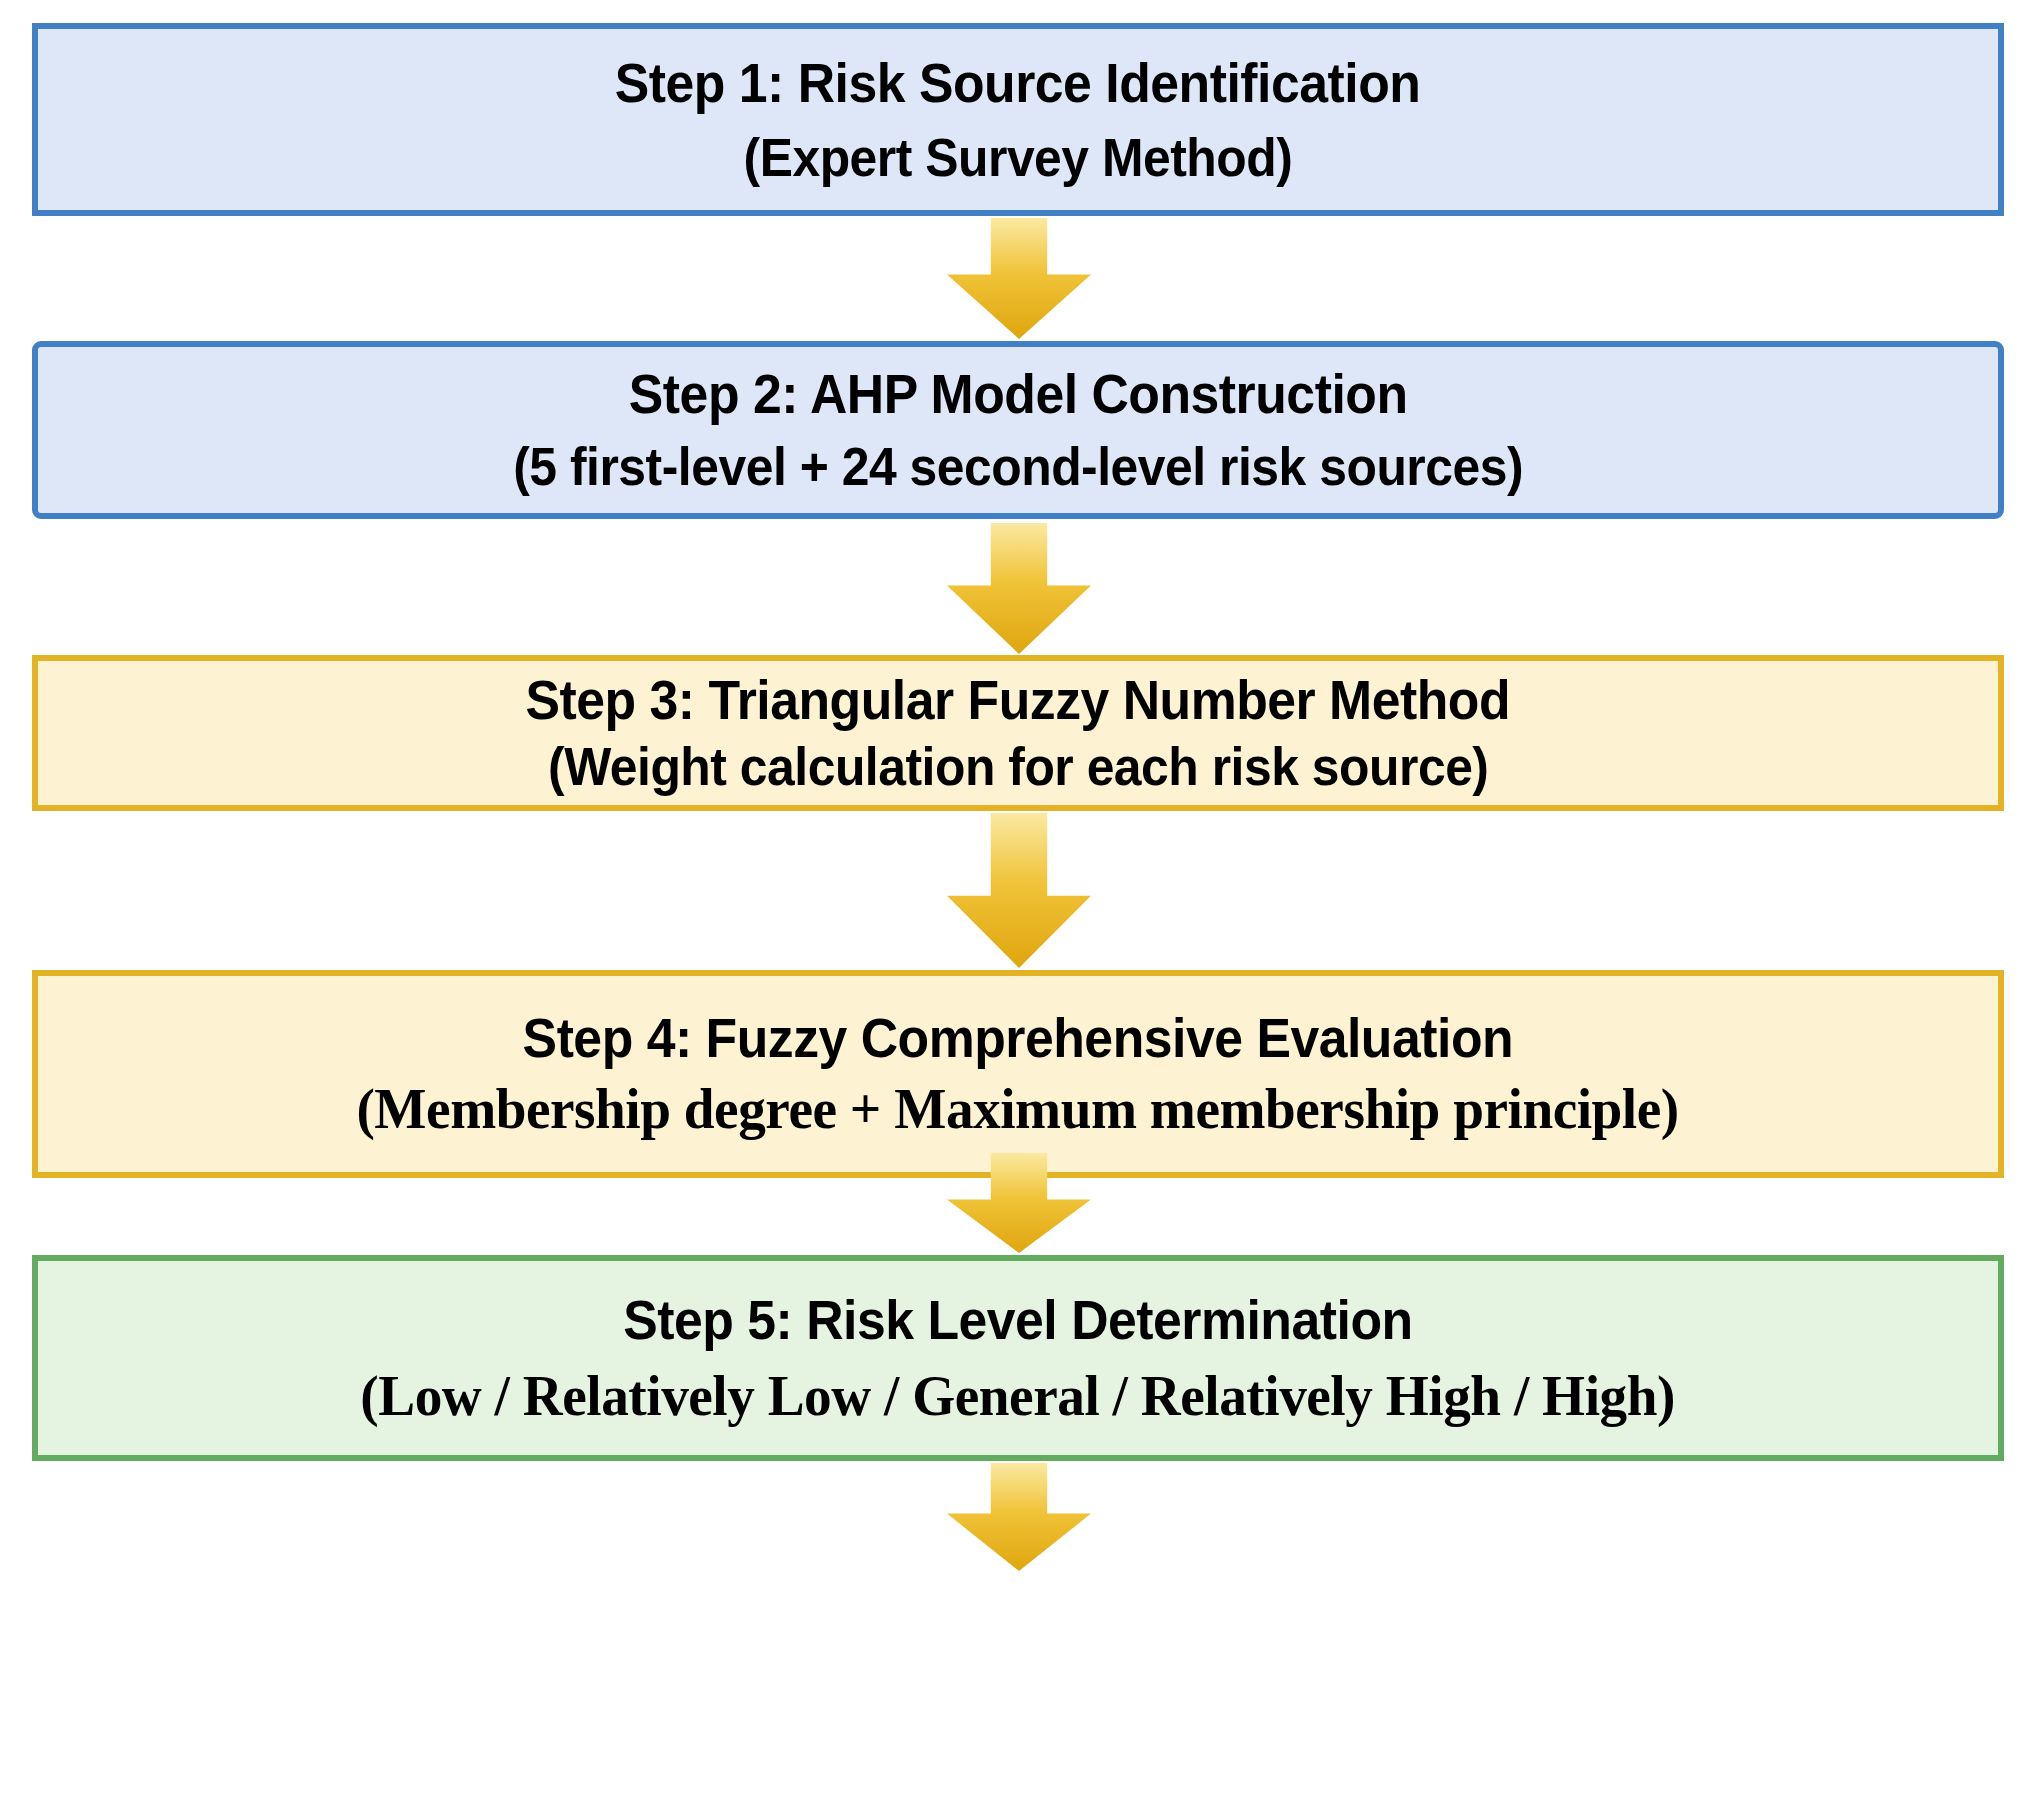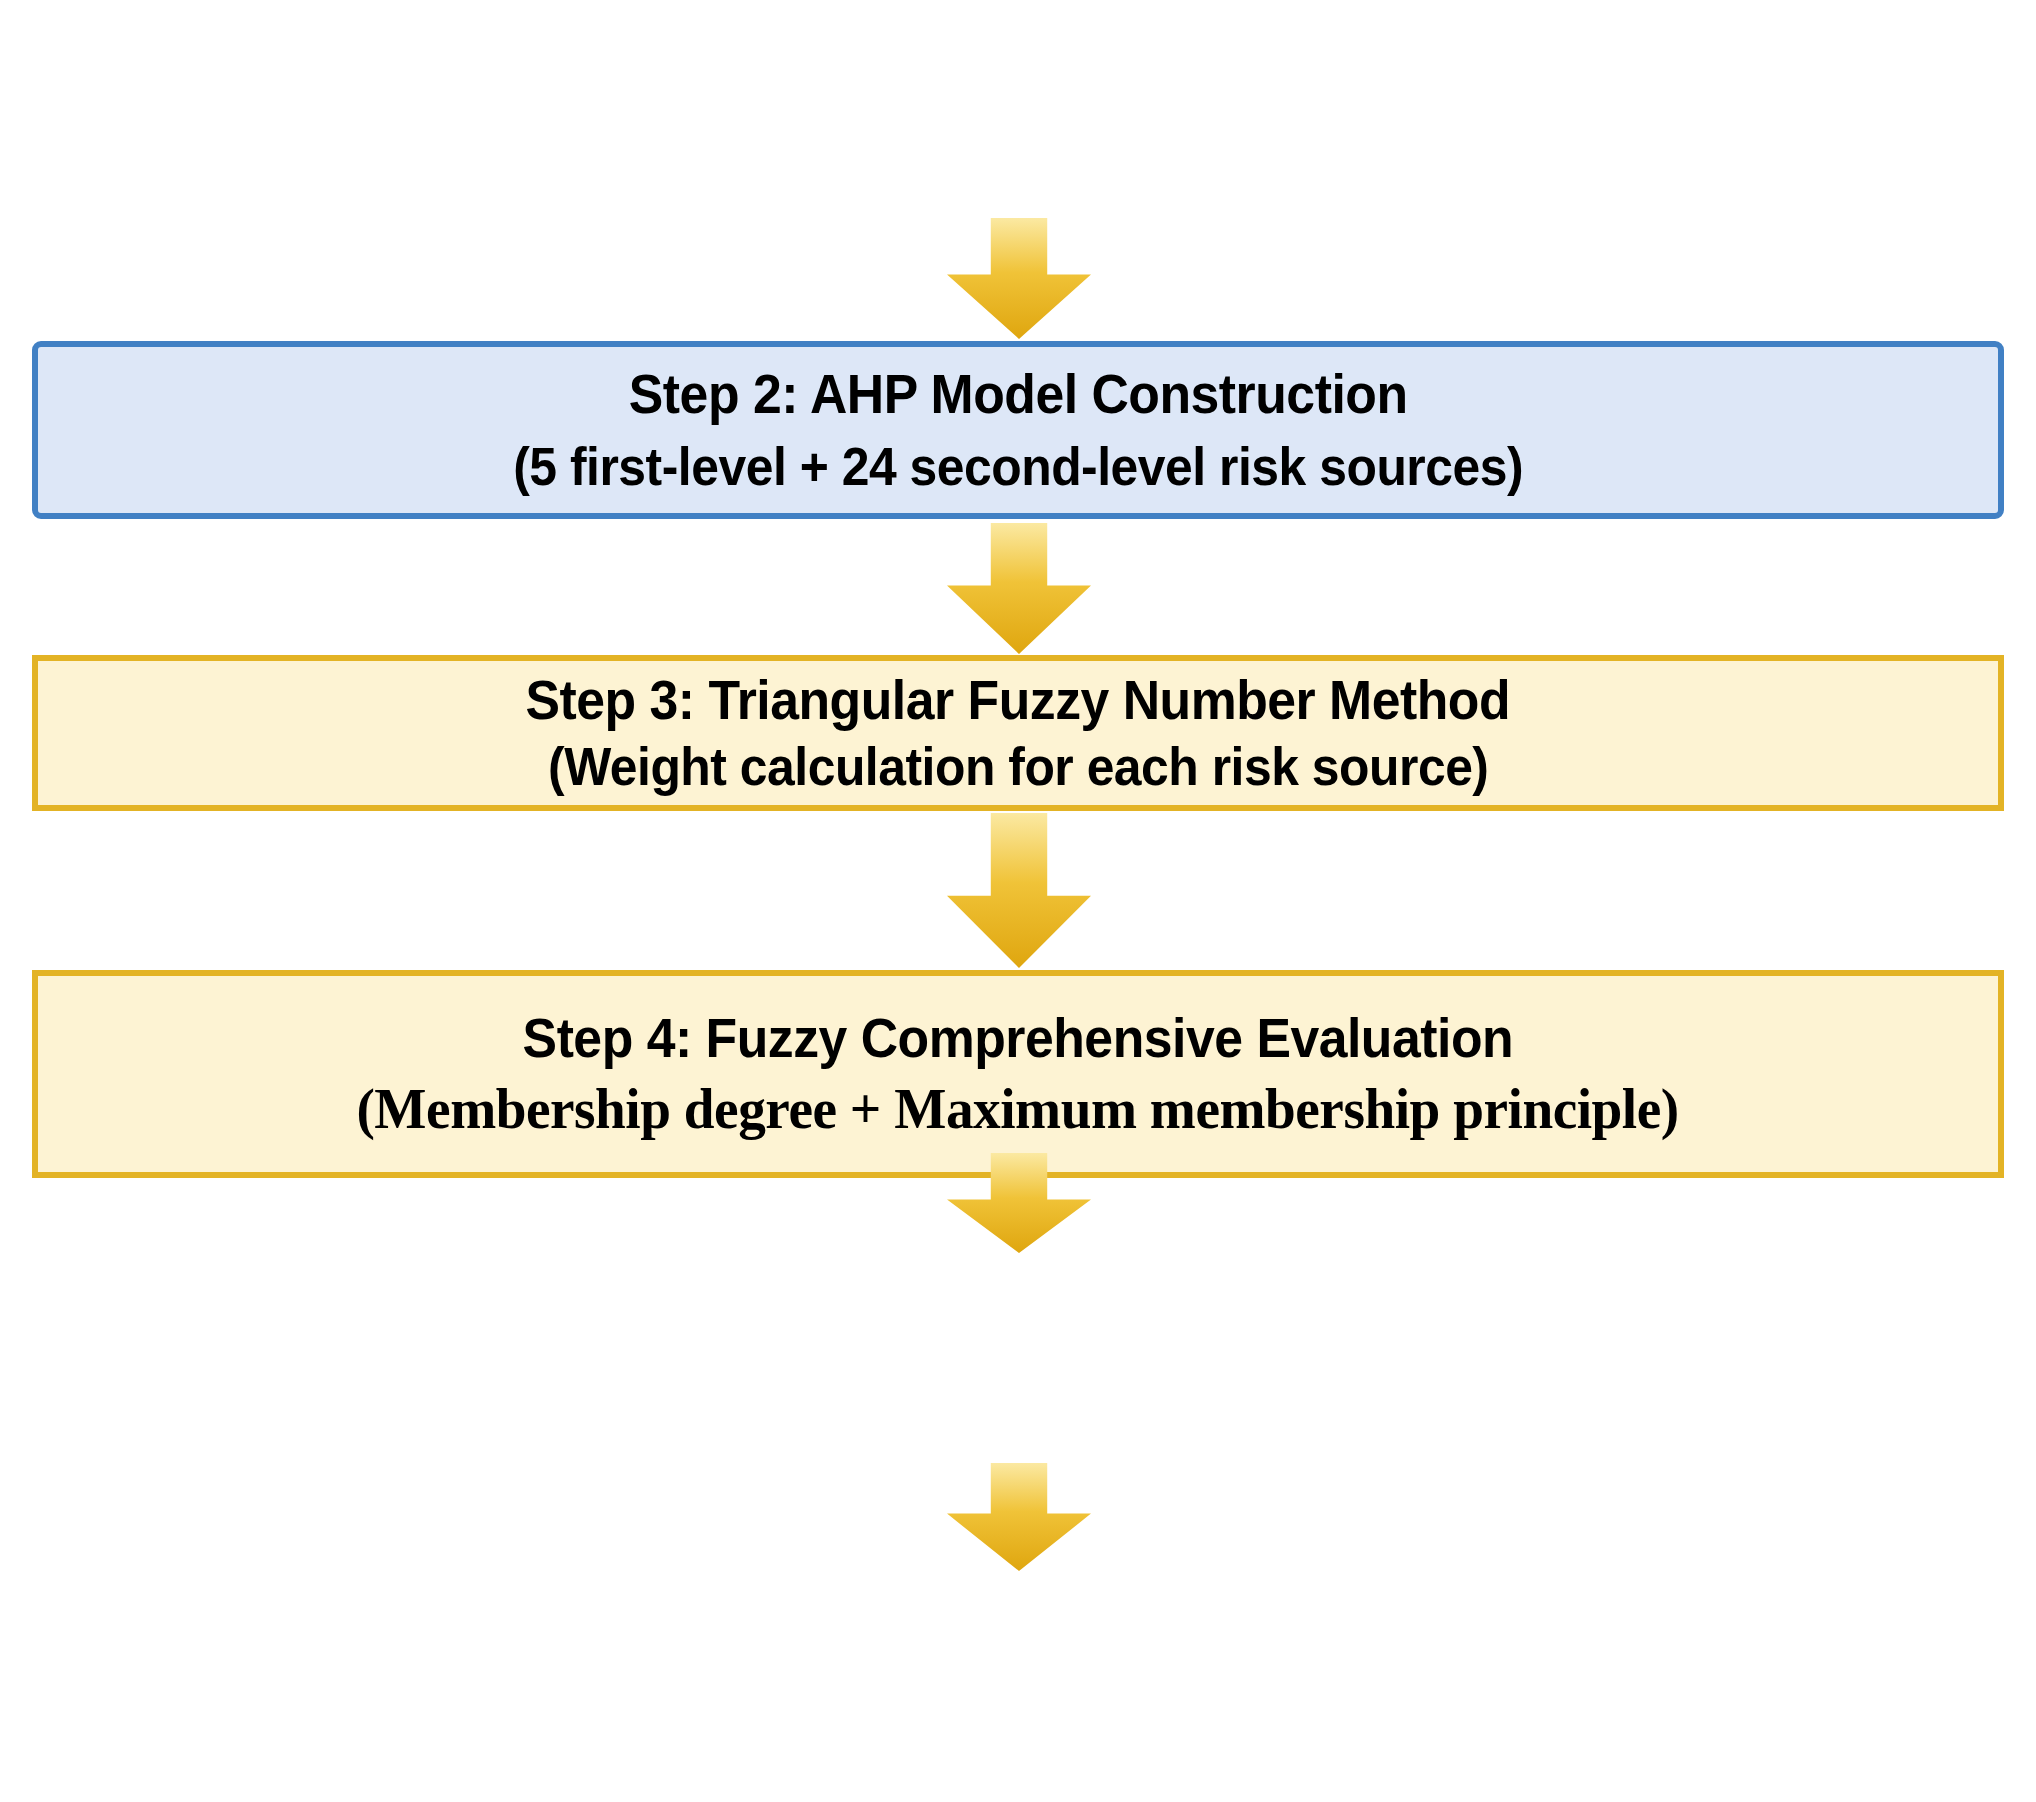"Step 1: Risk Source Identification" div.step-box { html: none -> <div> <span>Step 1: Risk Source Identification</span> <span>(Expert Survey Method)</span> </div> }
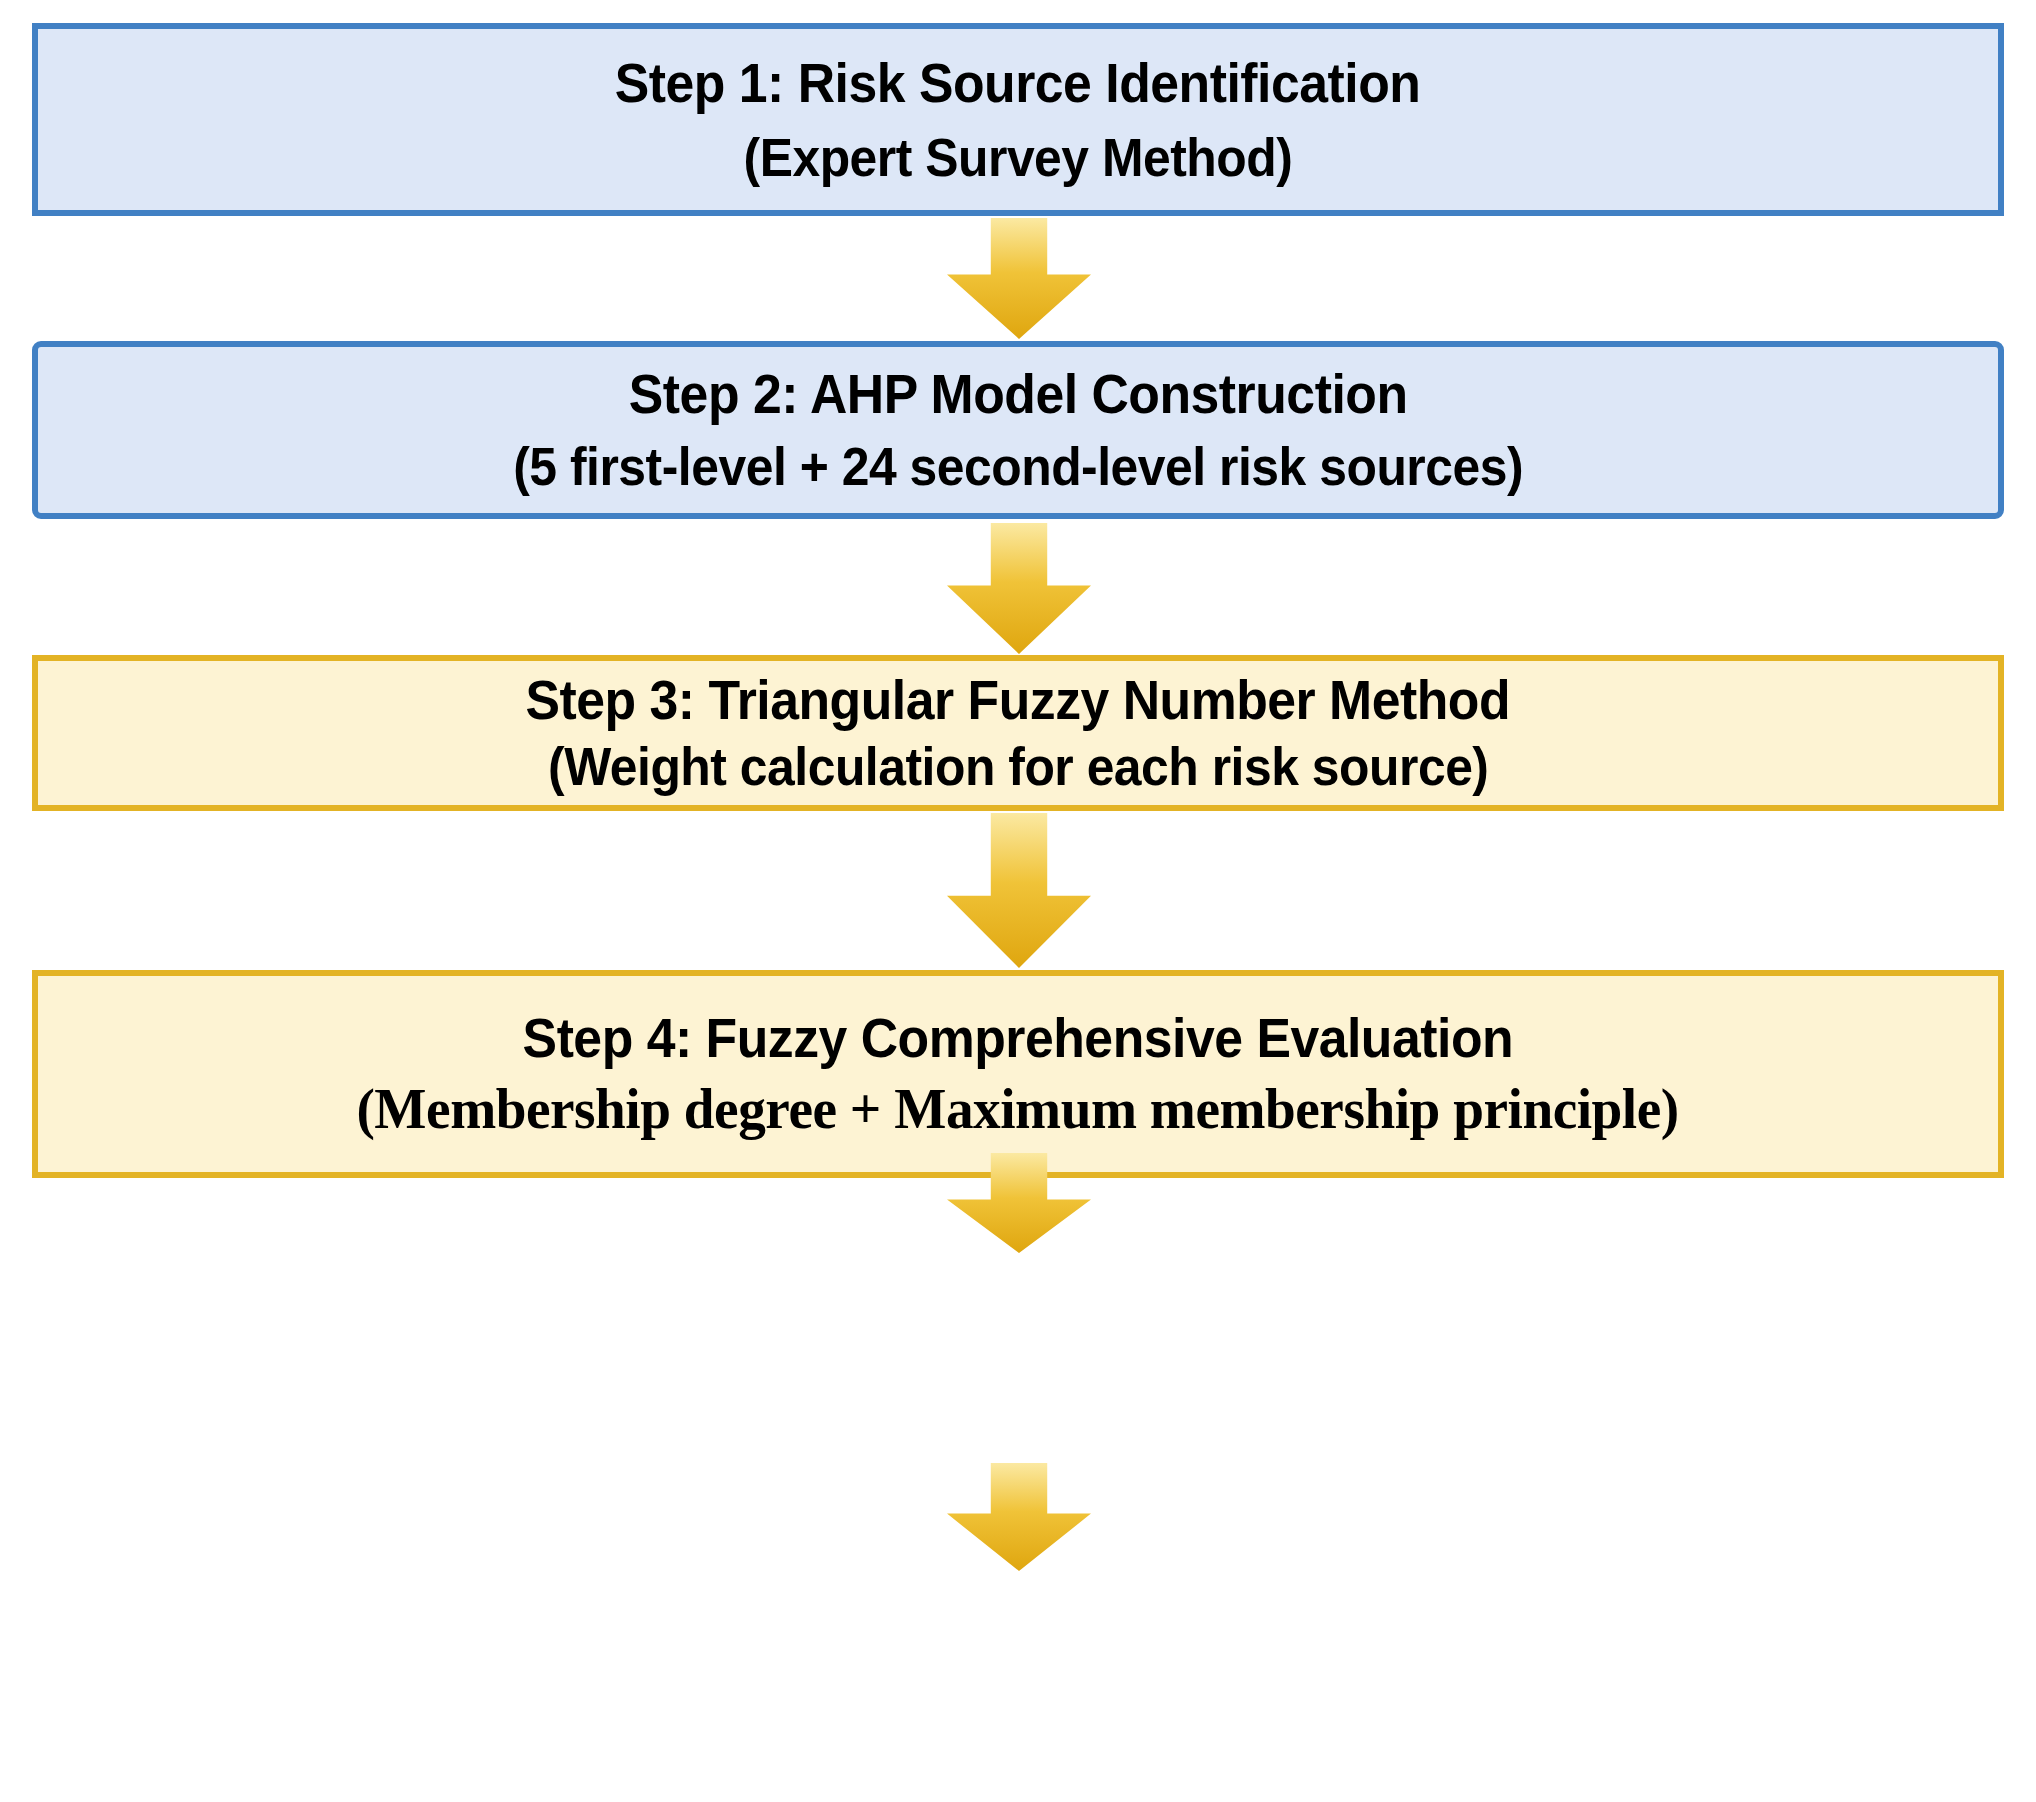"Step 5: Risk Level Determination" div.step-box { html: none -> <div> <span>Step 5: Risk Level Determination</span> <span>(Low / Relatively Low / General / Relatively High / High)</span> </div> }
